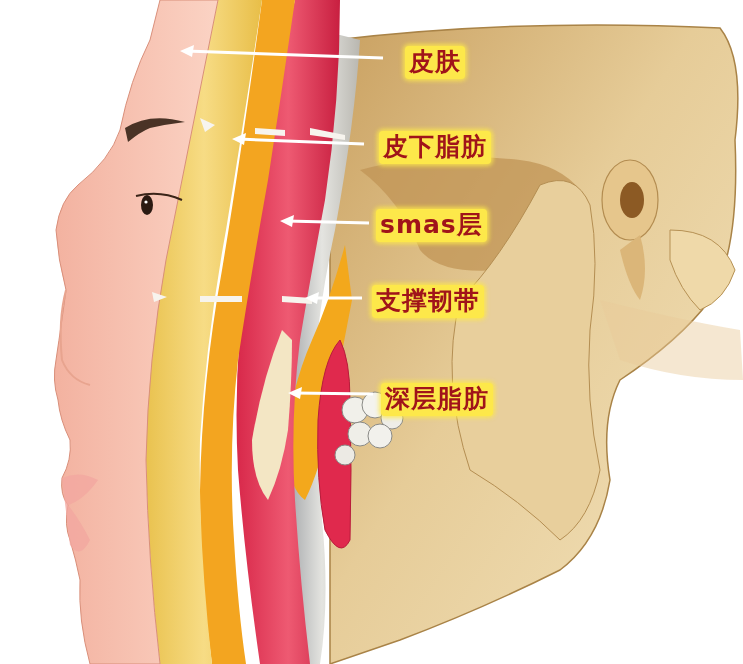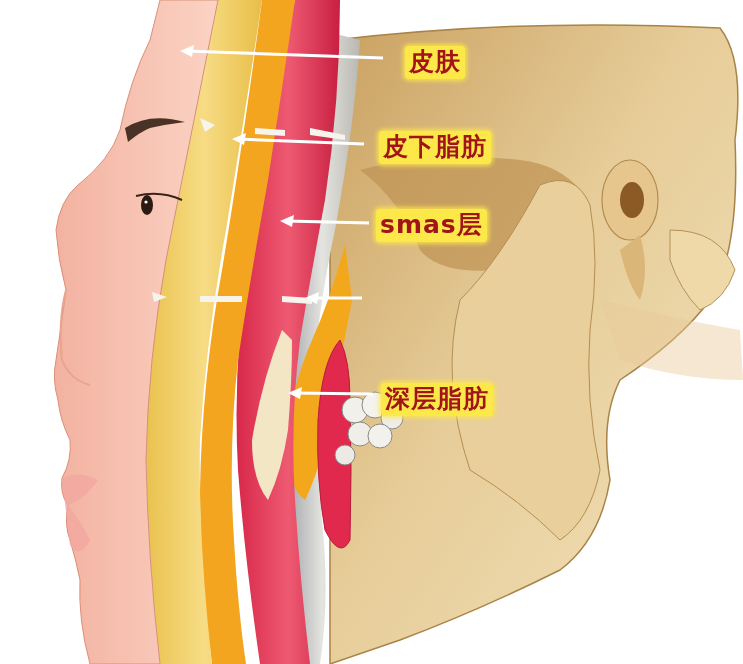"支撑韧带" div.label { html: none -> <div>支撑韧带</div> }
